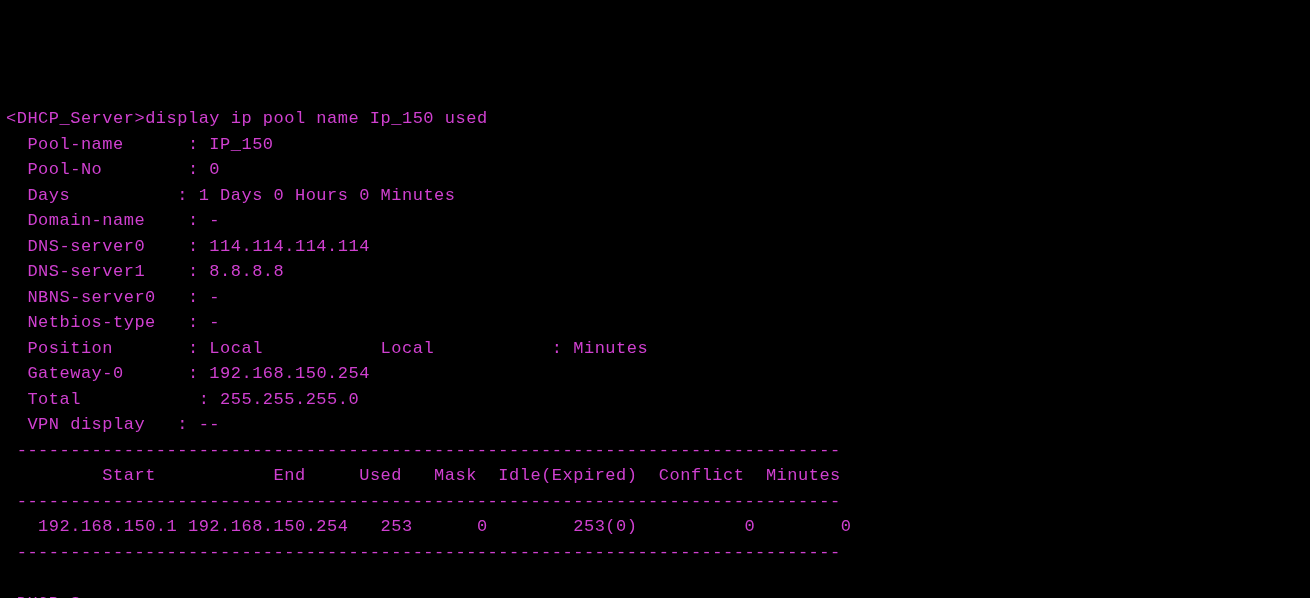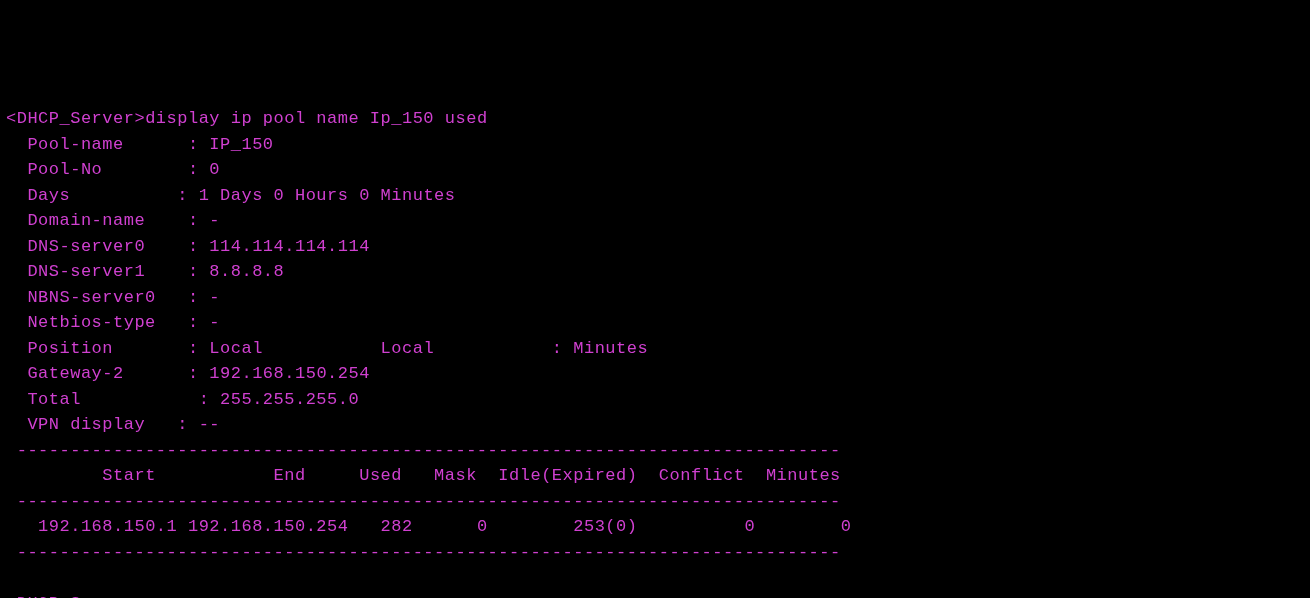"Gateway-2" span { text: Gateway-2 -> Gateway-0 }
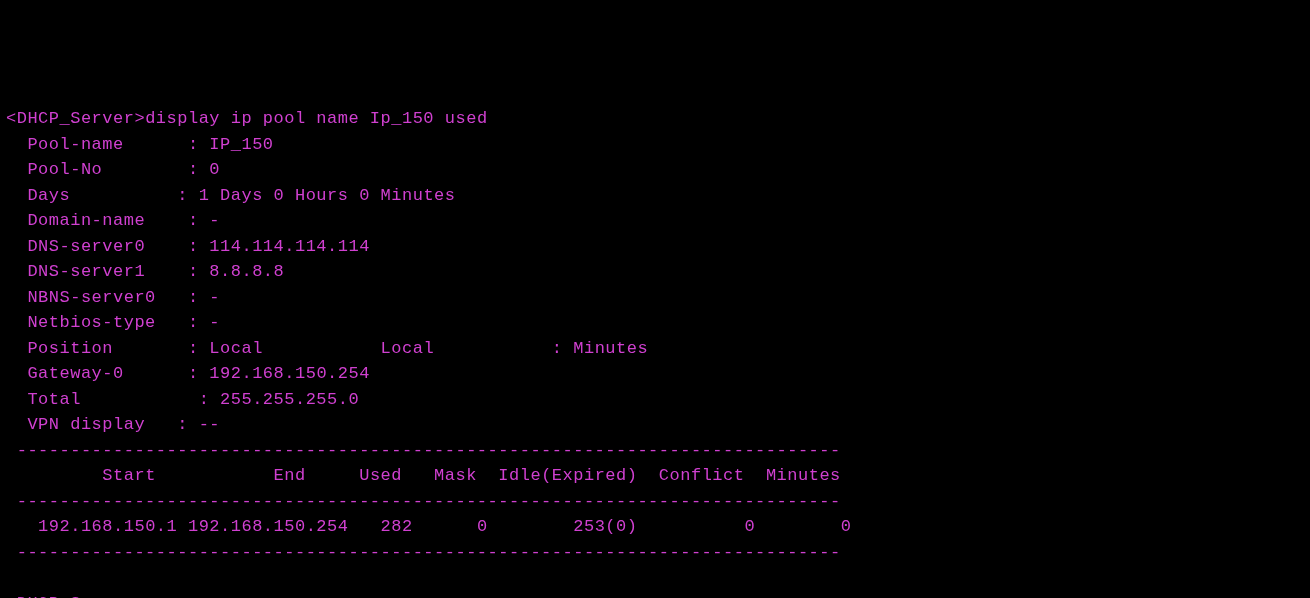"282" span { text: 282 -> 253 }
